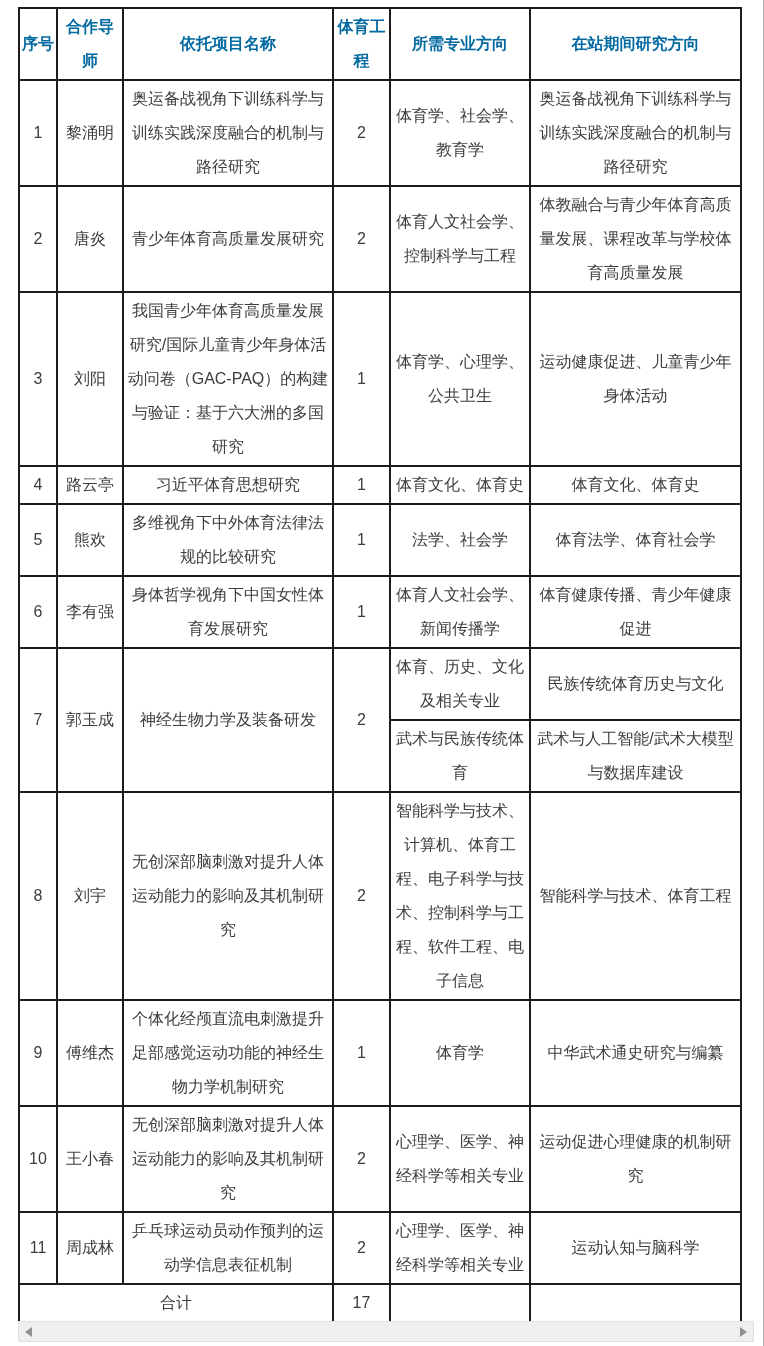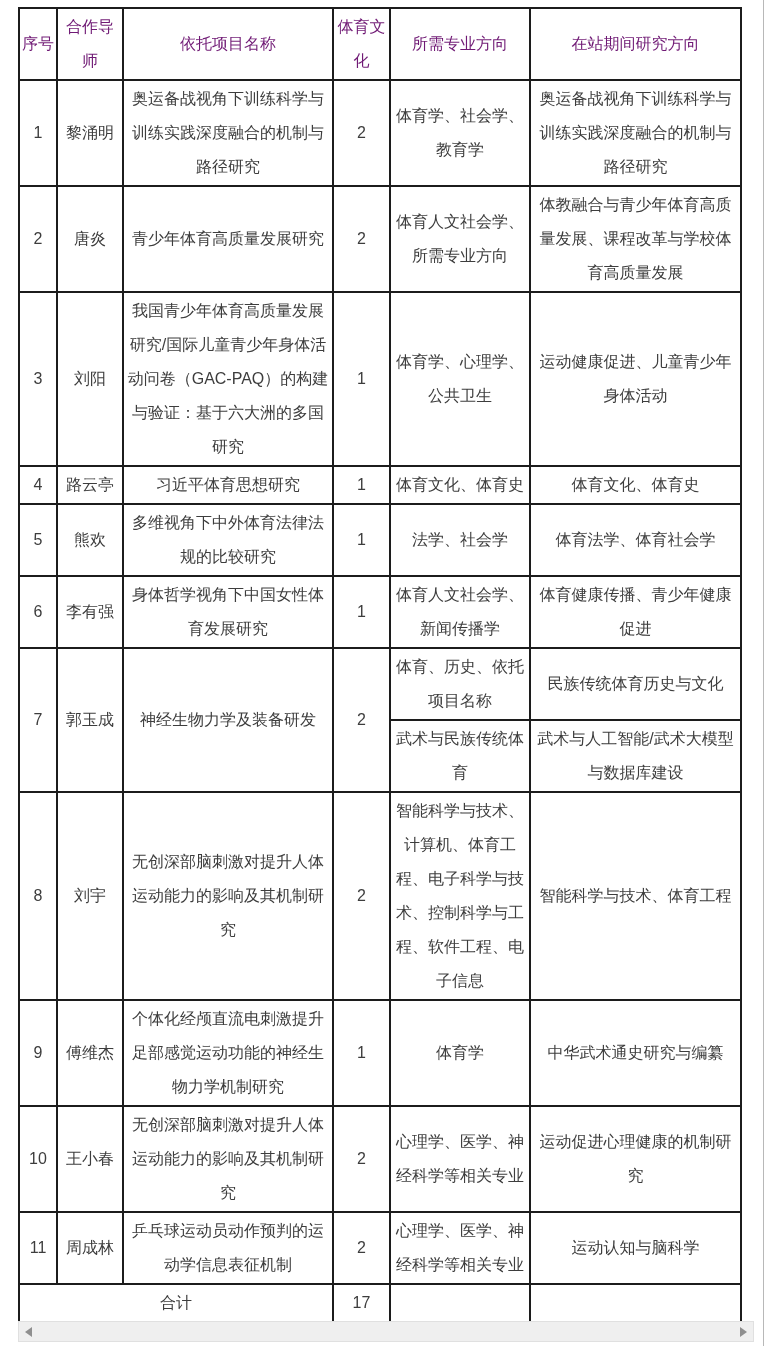"合作导师" table.recruit th { color: #701a75 -> #0369a1; font-weight: normal -> bold }
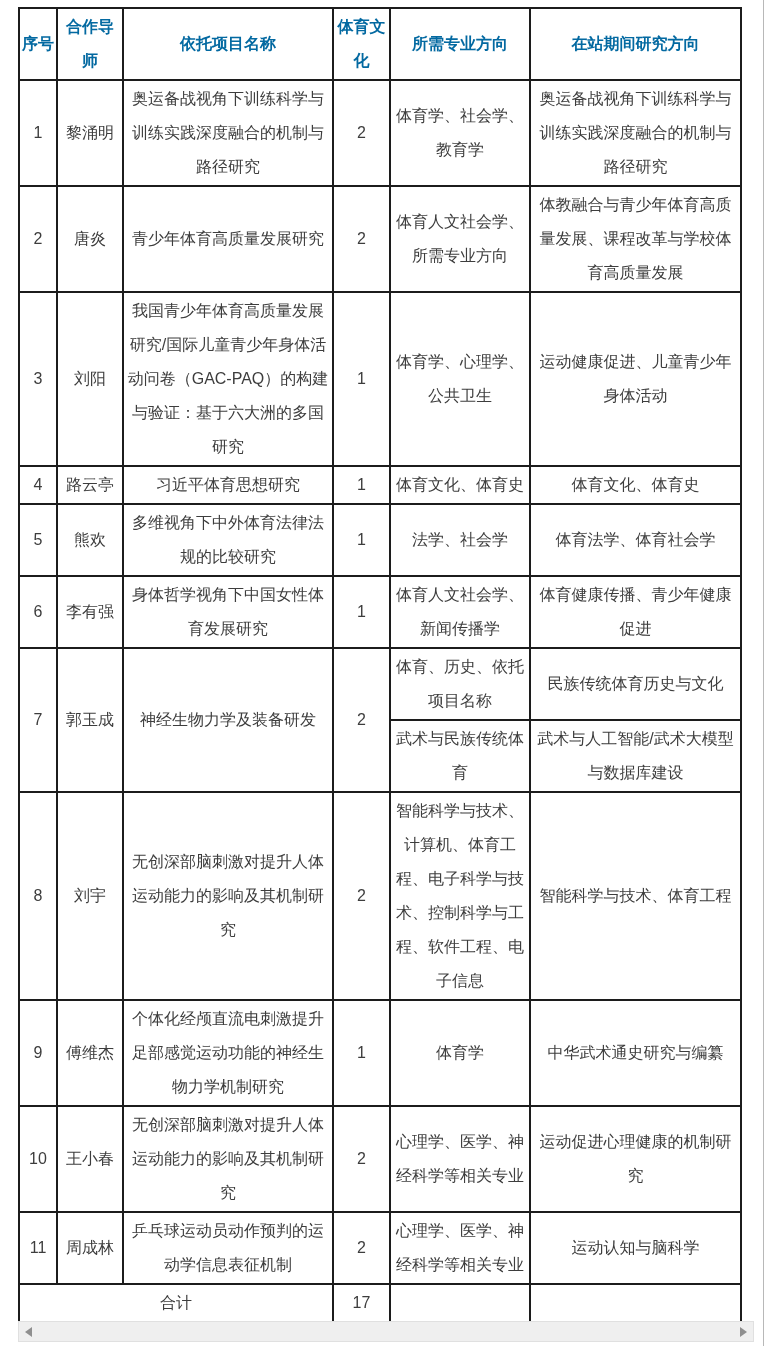"体育文化" th { text: 文化 -> 工程 }
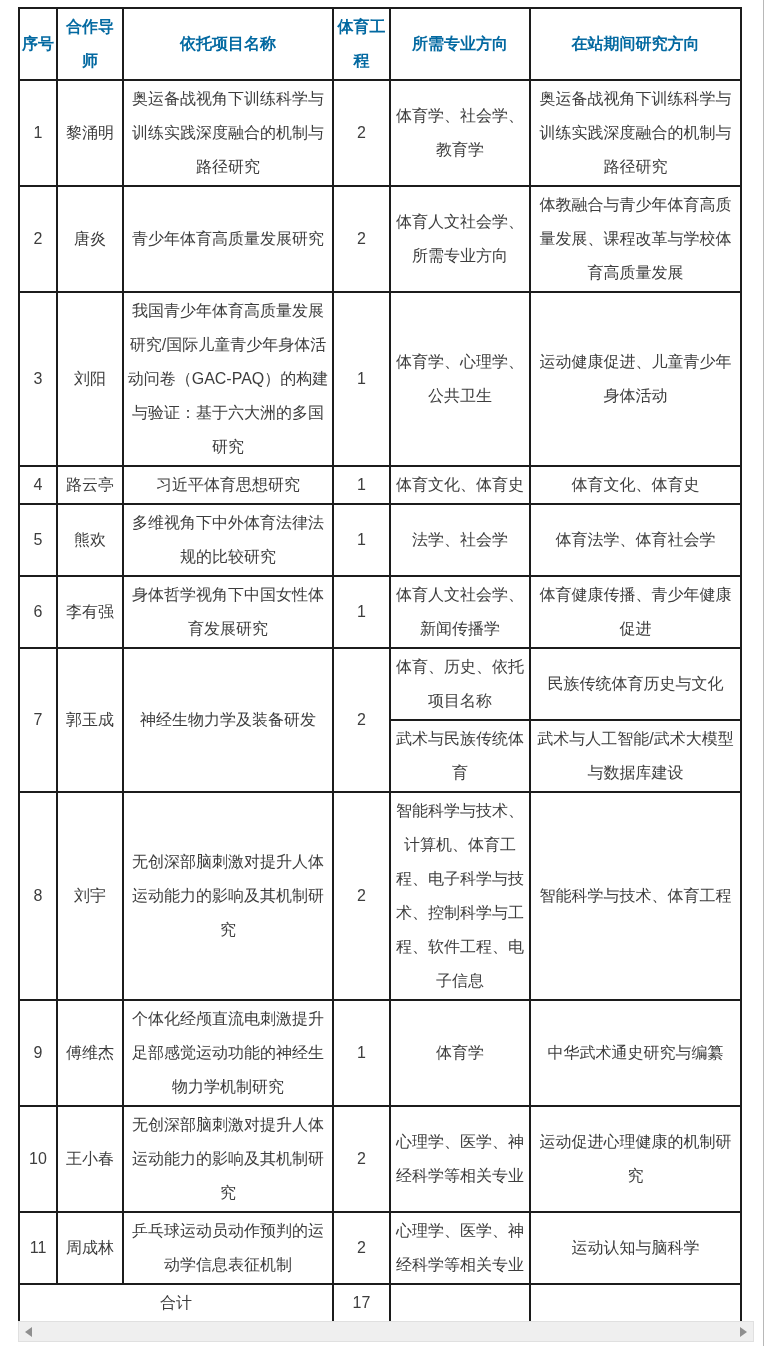"体育人文社会学、所需专业方向" td { text: 所需专业方向 -> 控制科学与工程 }
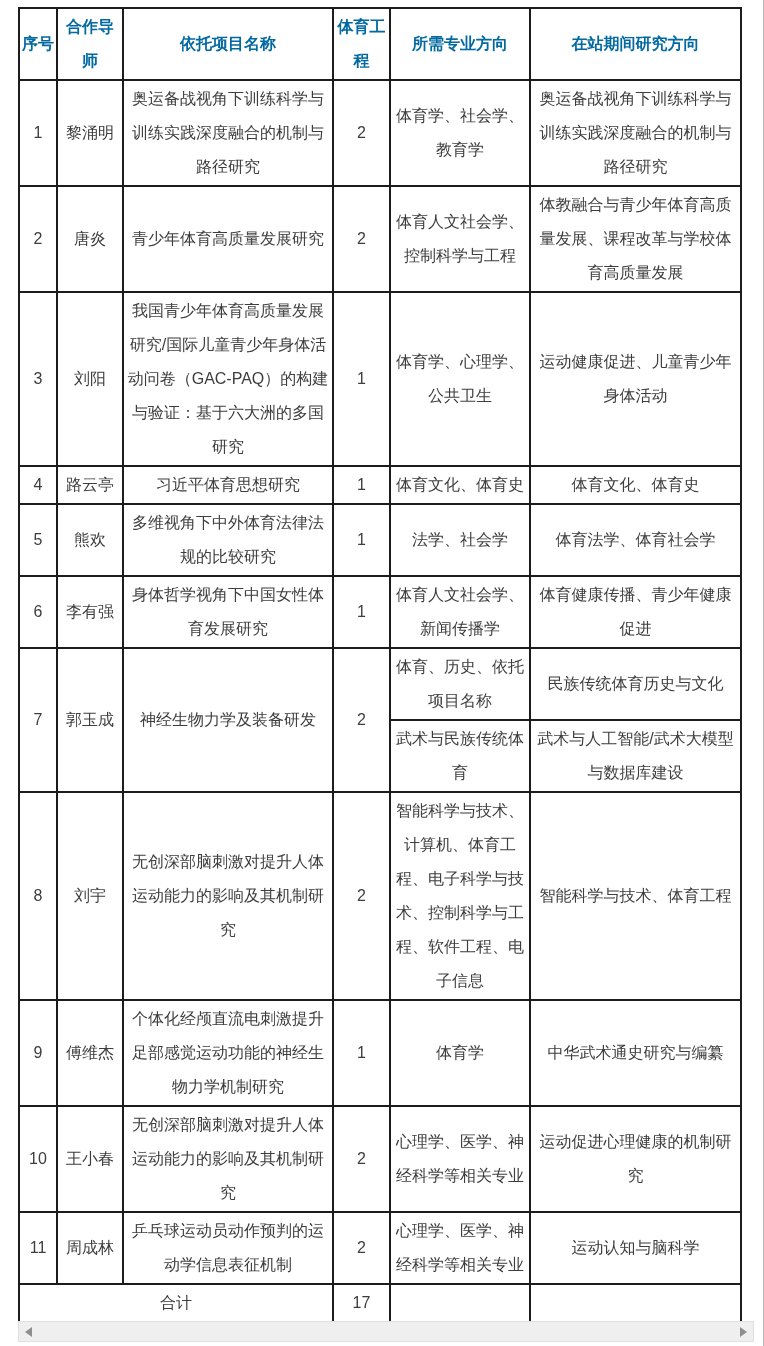"体育、历史、依托项目名称" td { text: 依托项目名称 -> 文化及相关专业 }
